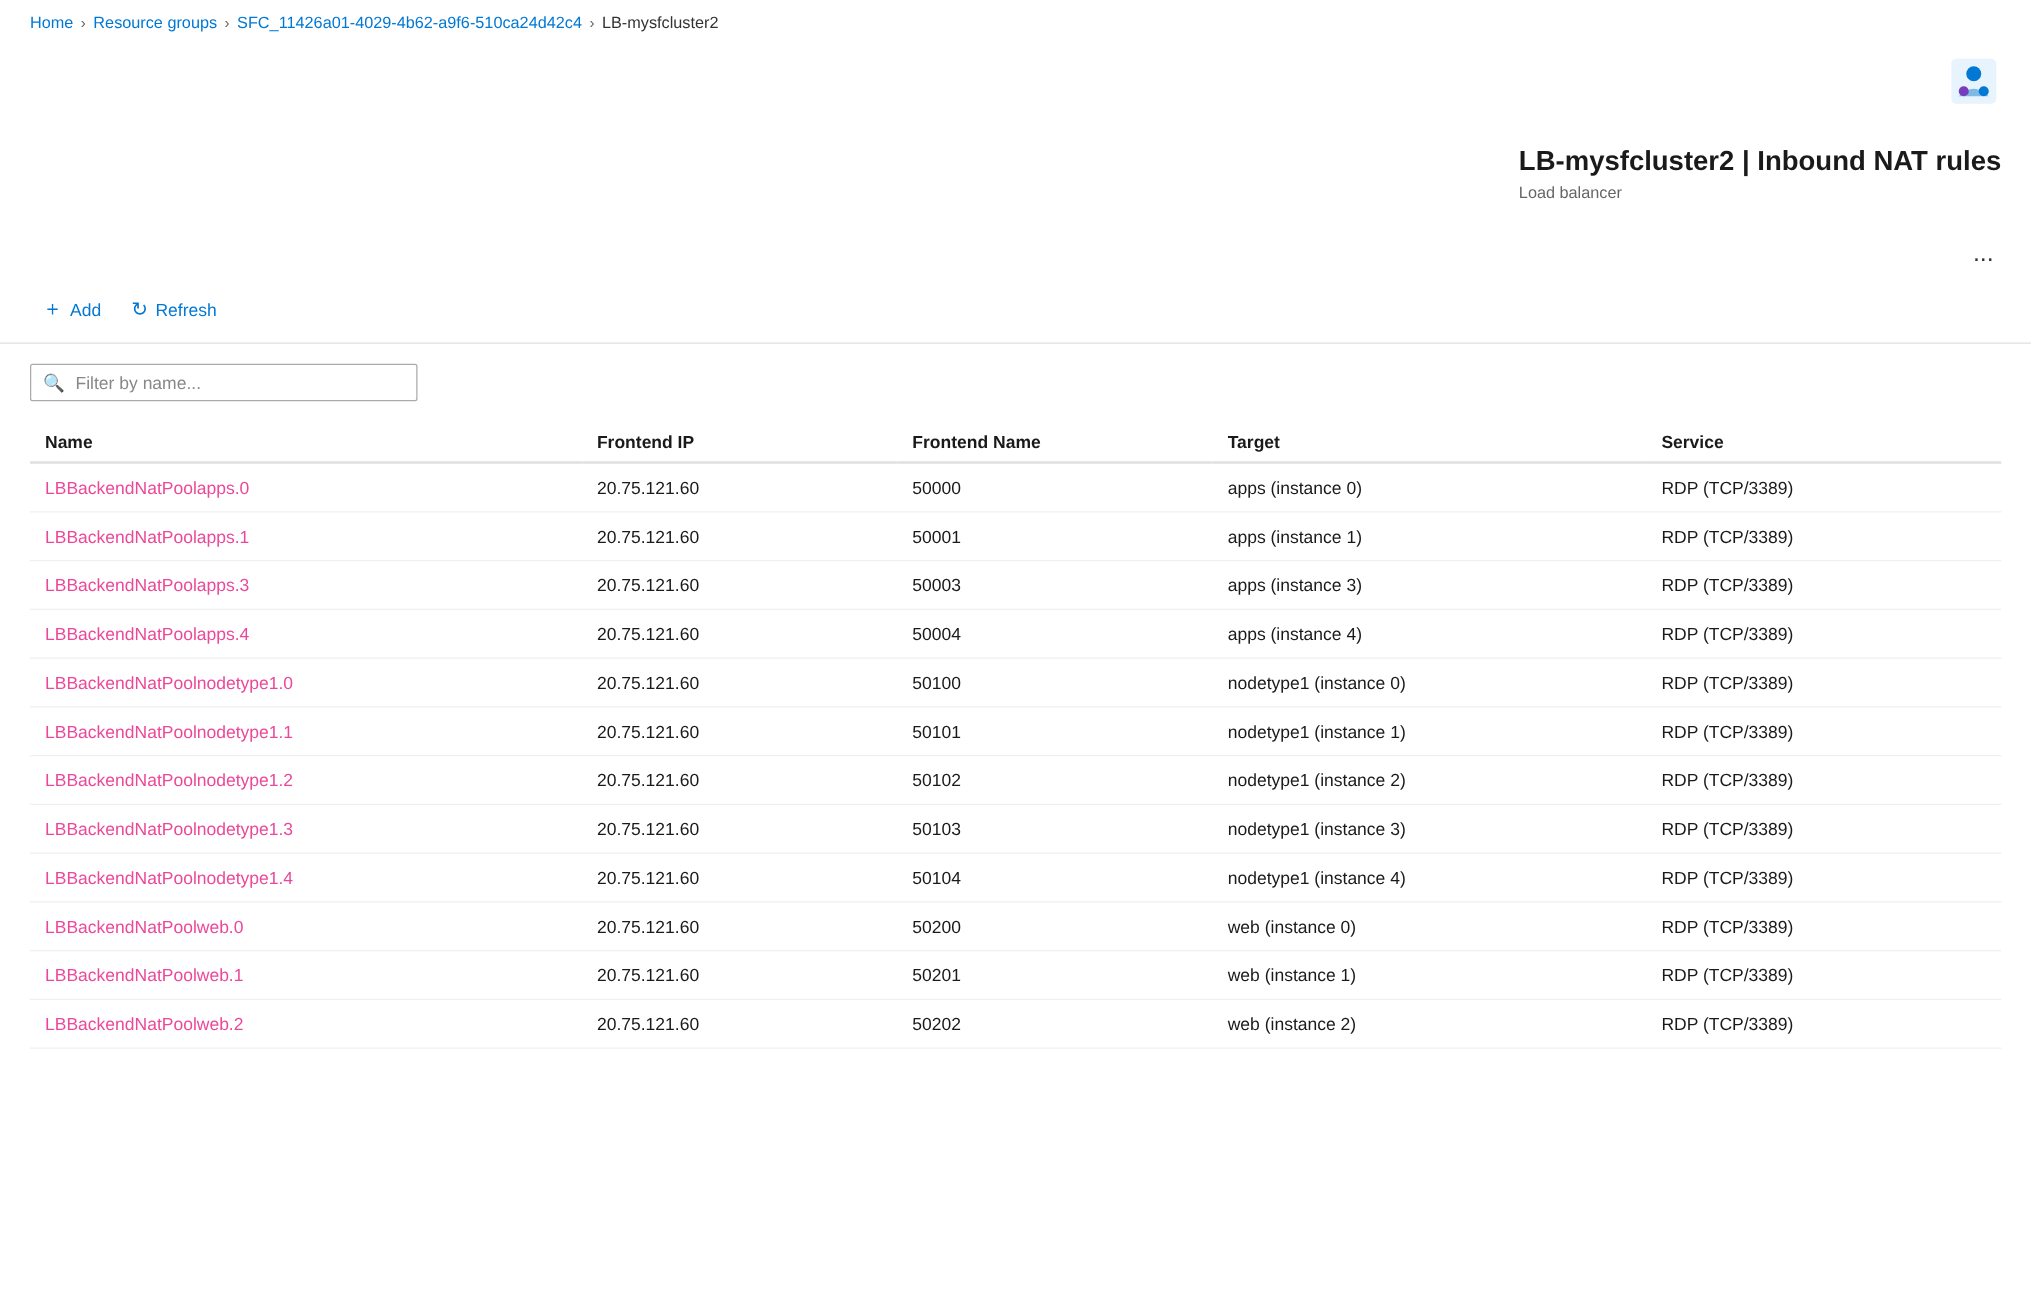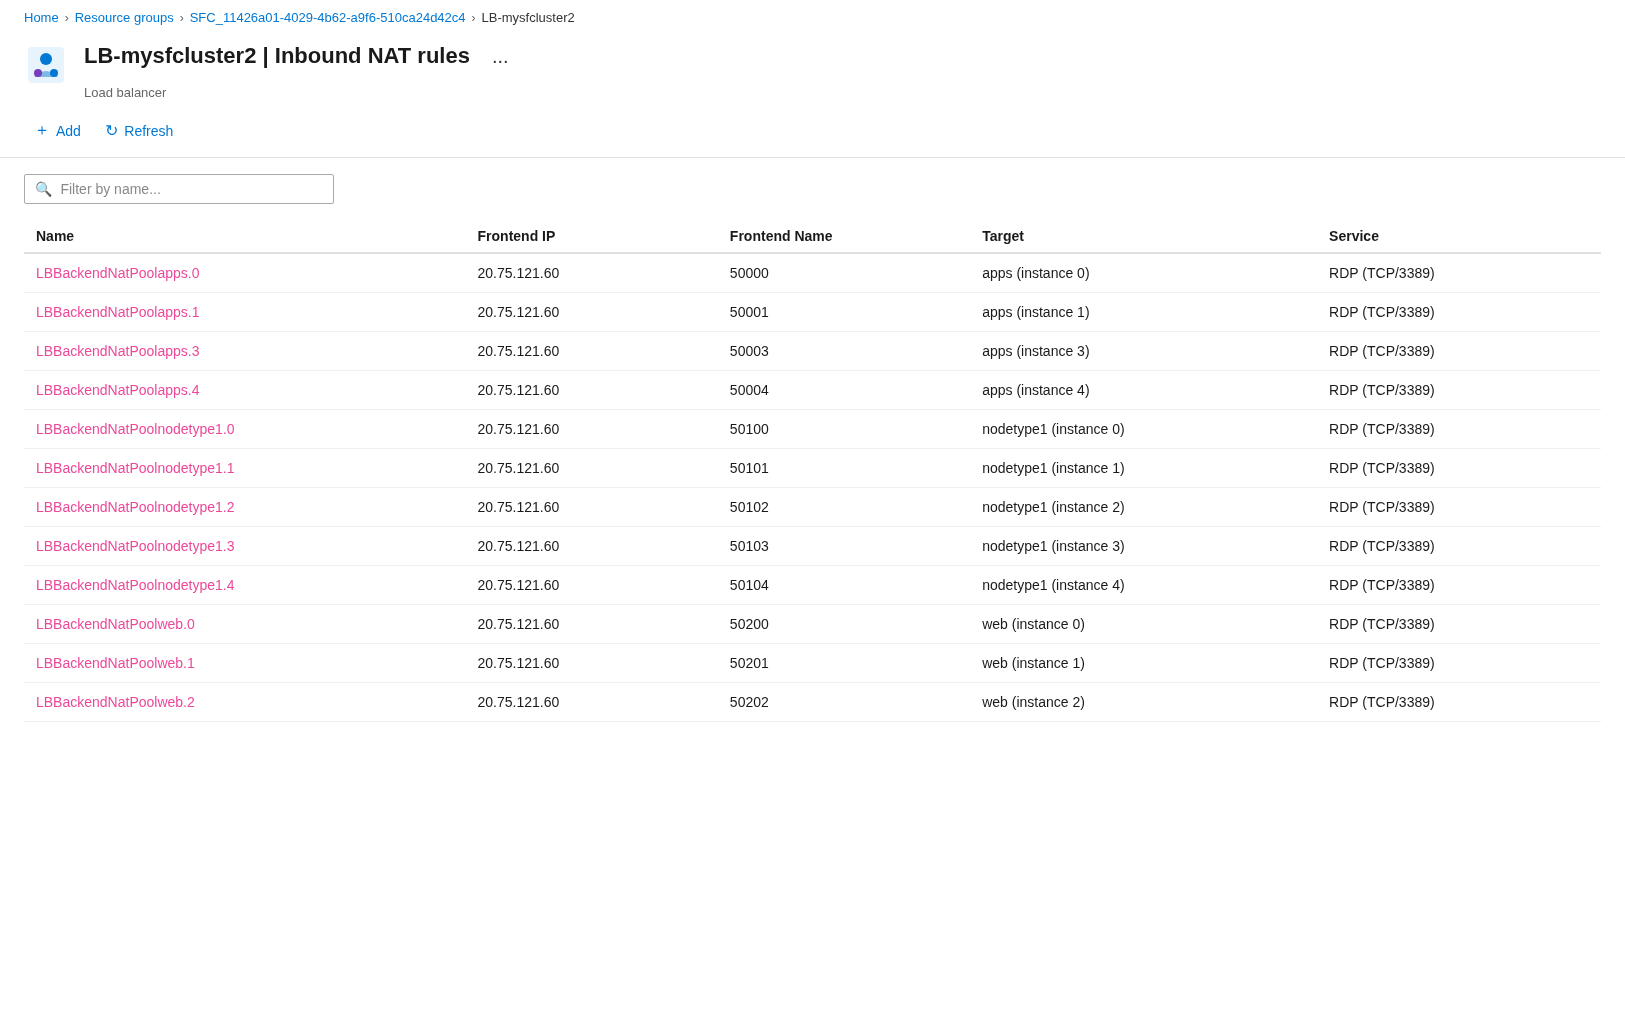"LB-mysfcluster2 | Inbound NAT rules" .header { align-items: flex-start -> flex-end; flex-direction: none -> column; gap: 16px -> 29px }
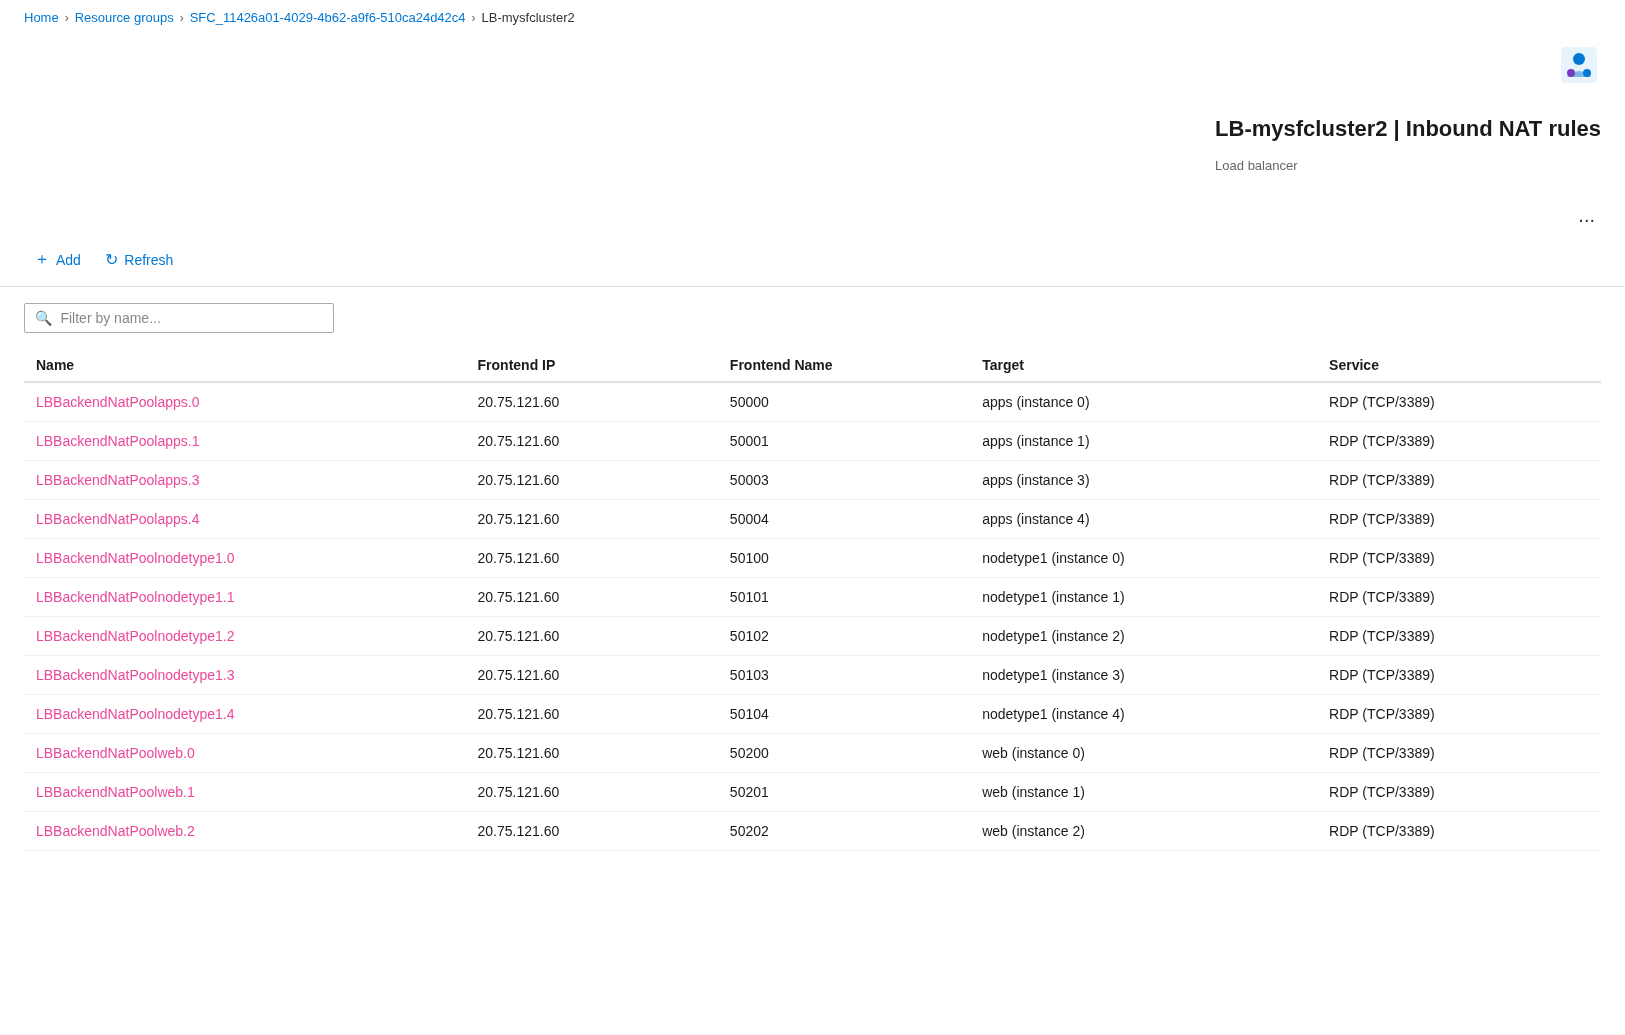"Load balancer" .header-text .subtitle { margin-top: 16px -> 4px }
